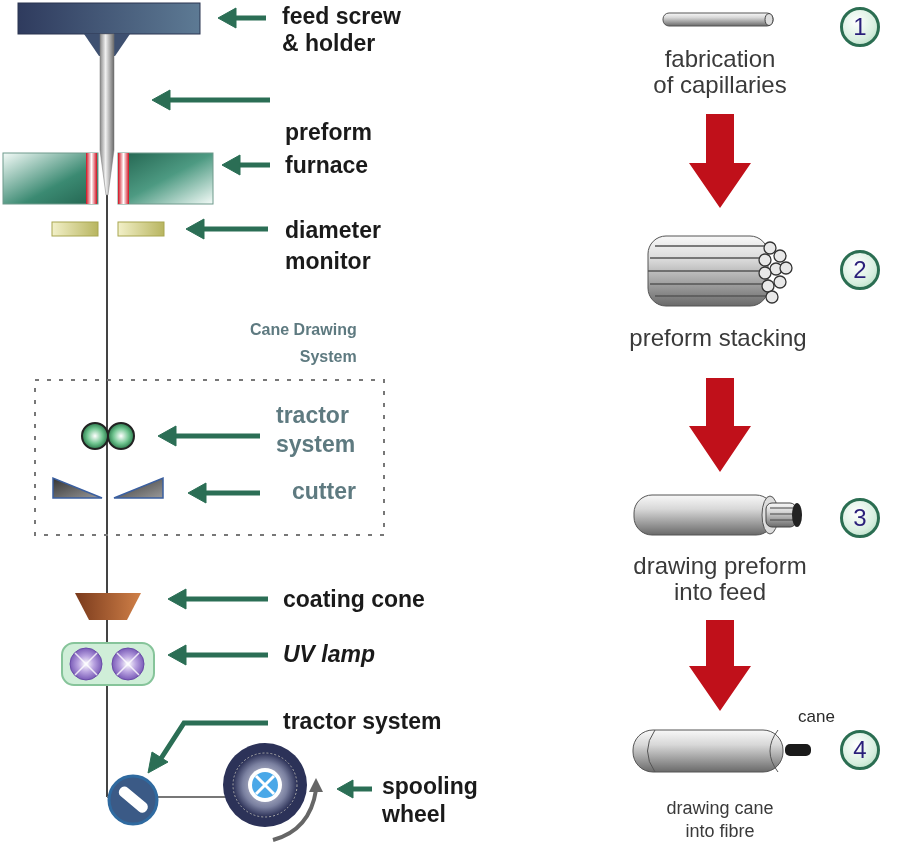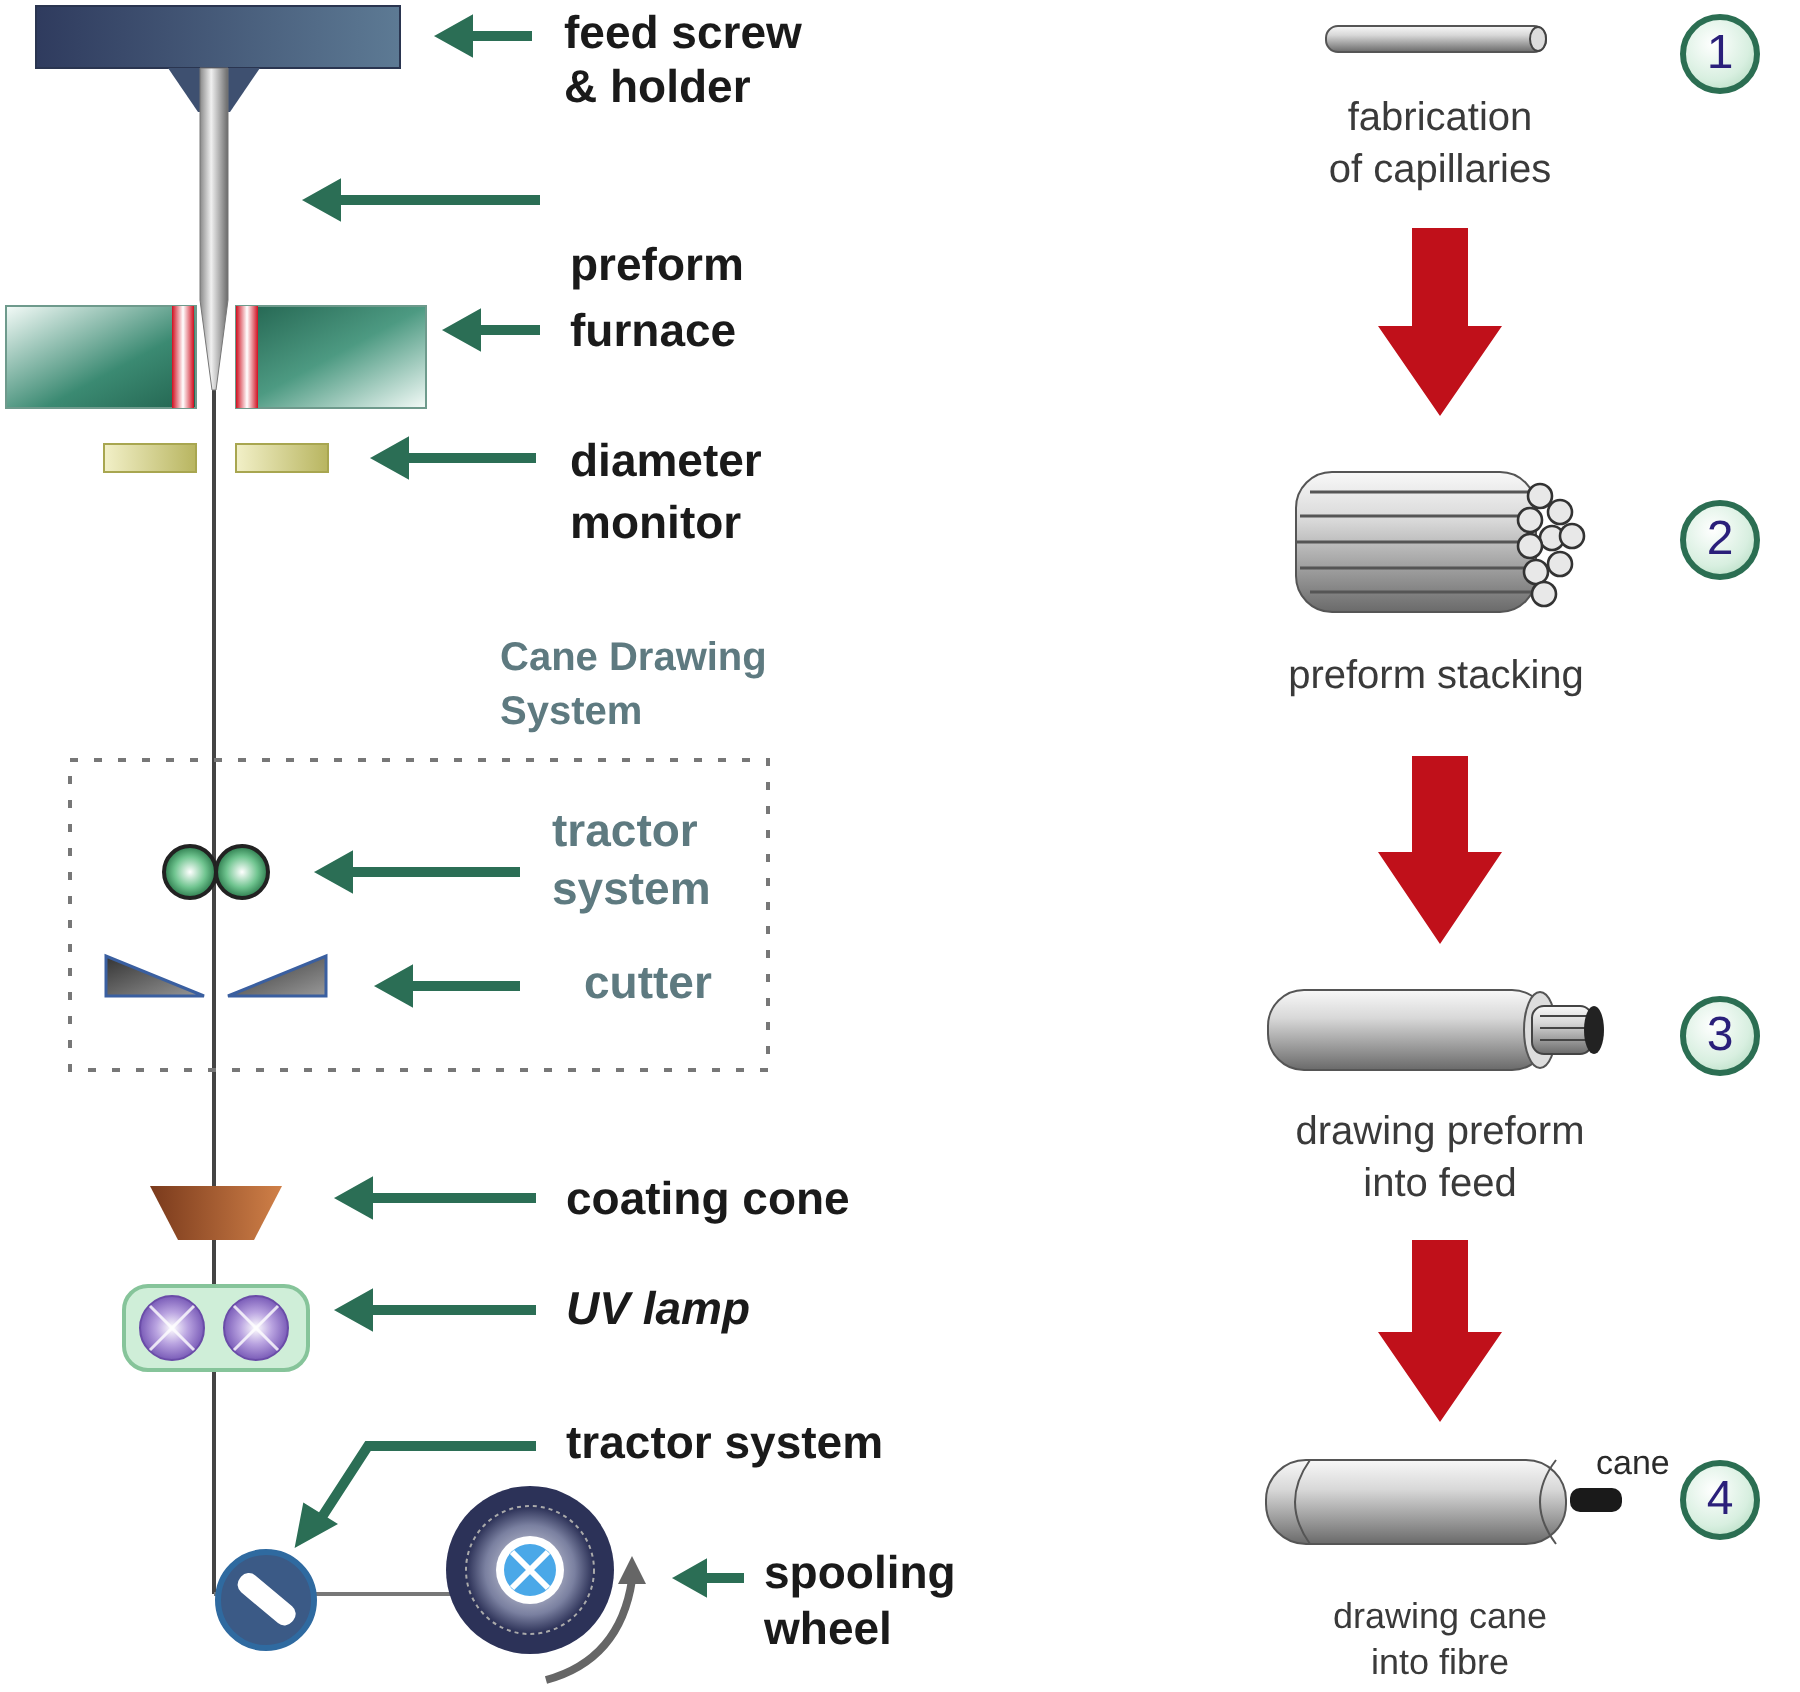"fabrication" .rlbl { font-size: 20px -> 24px }
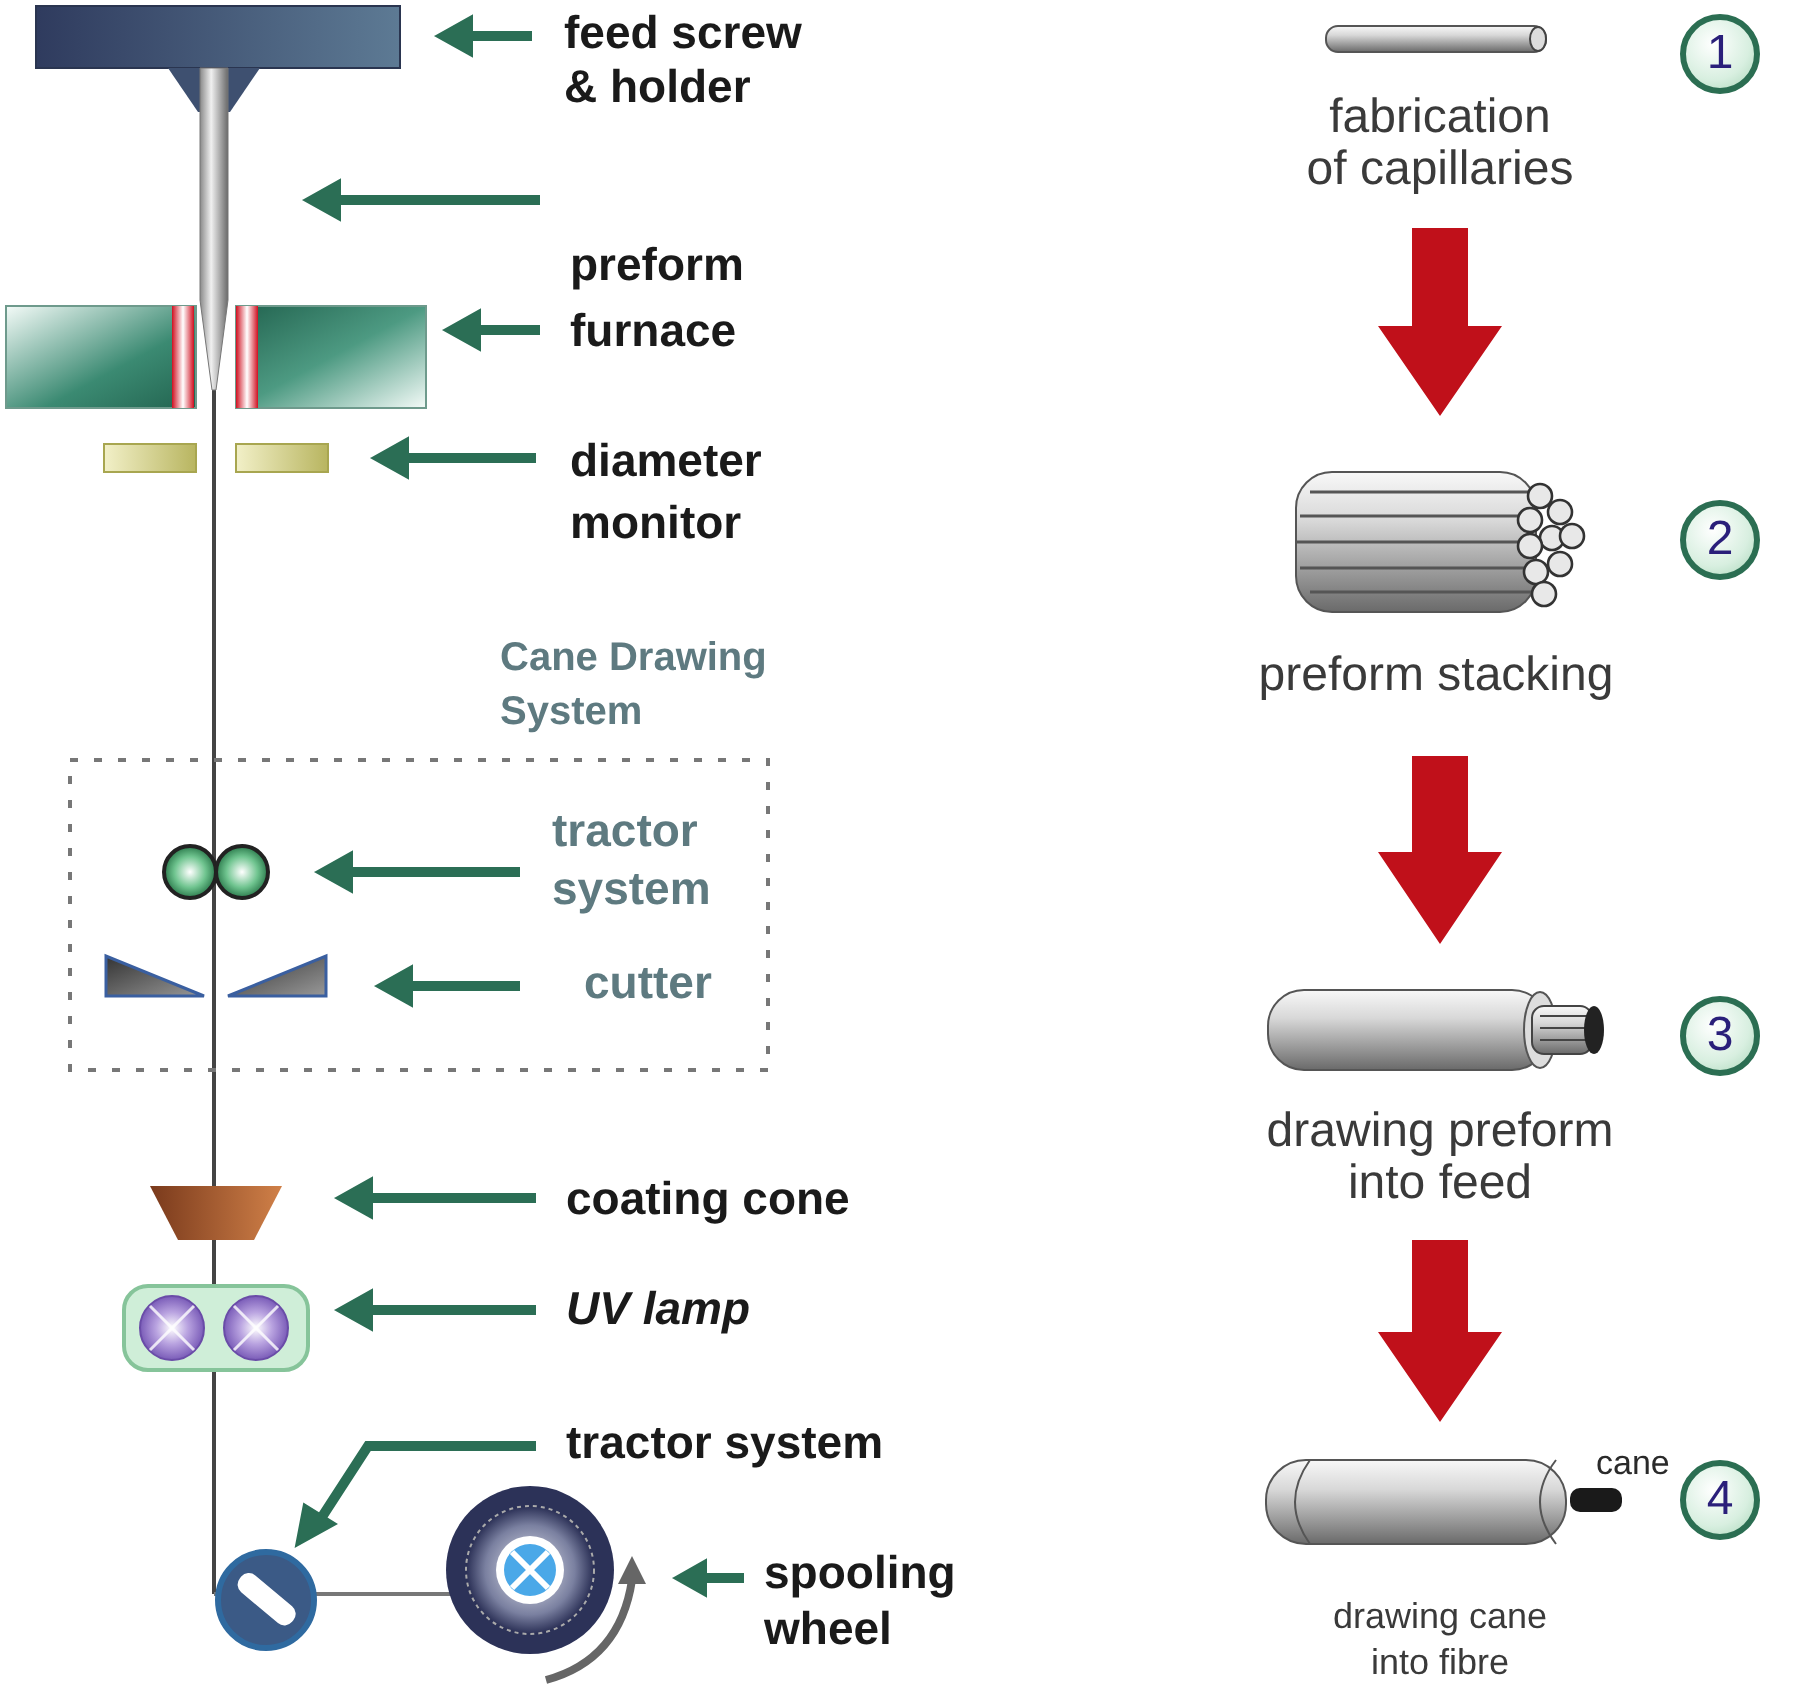"Cane Drawing" div.lbl { font-size: 20px -> 16px; text-align: none -> right }
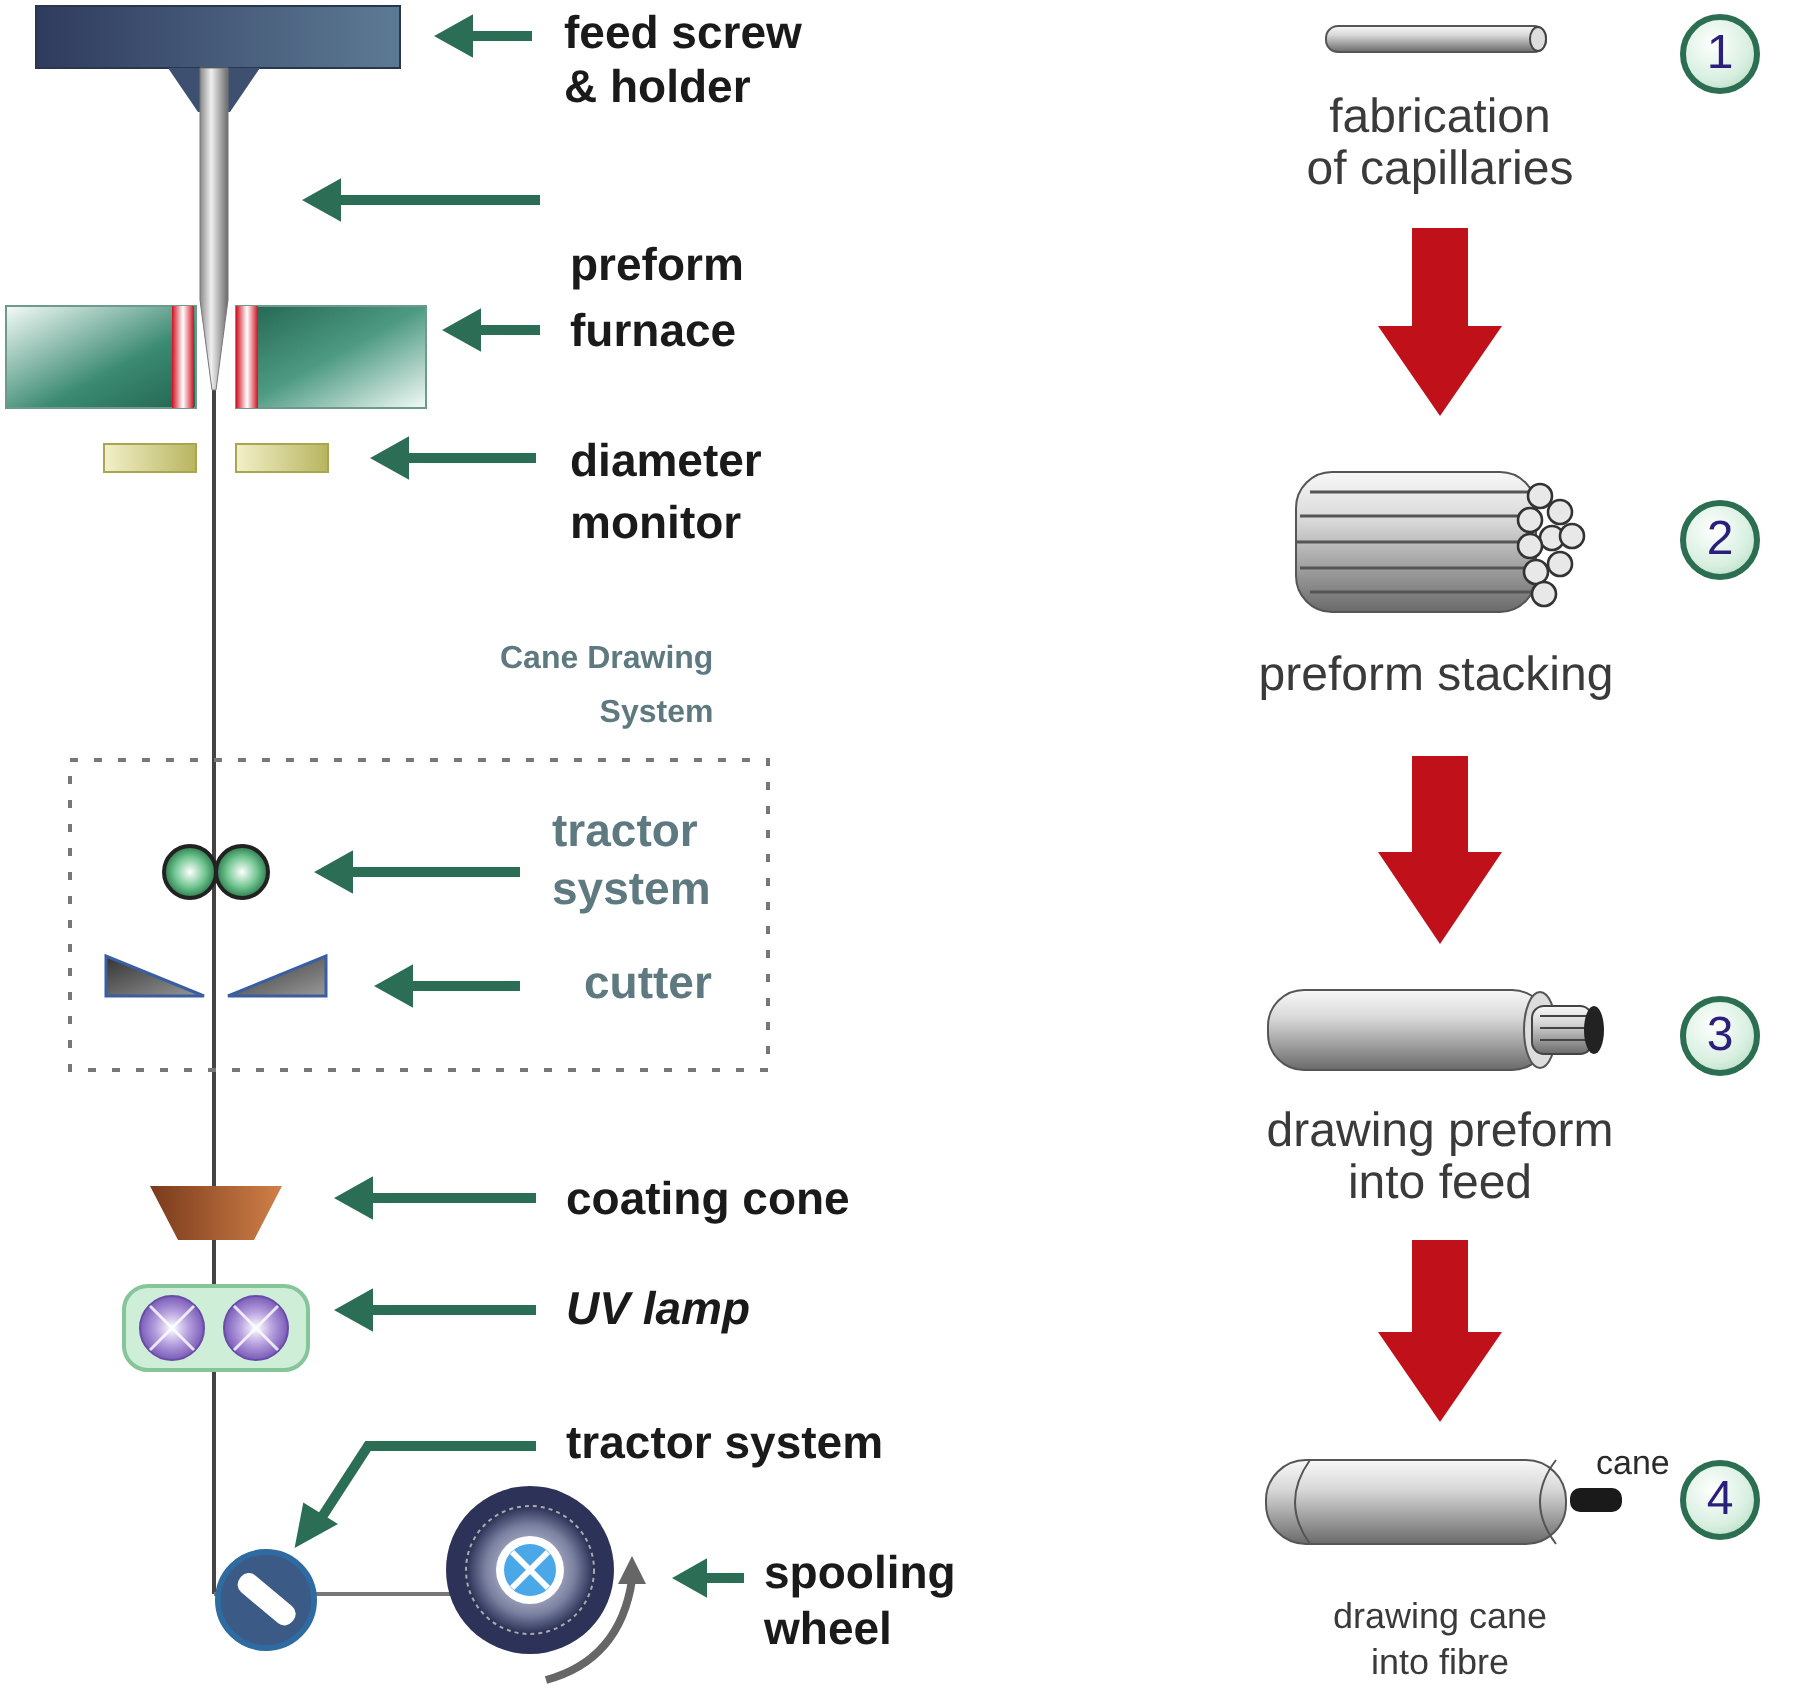"cane" .small { margin-top: 15px -> none }
